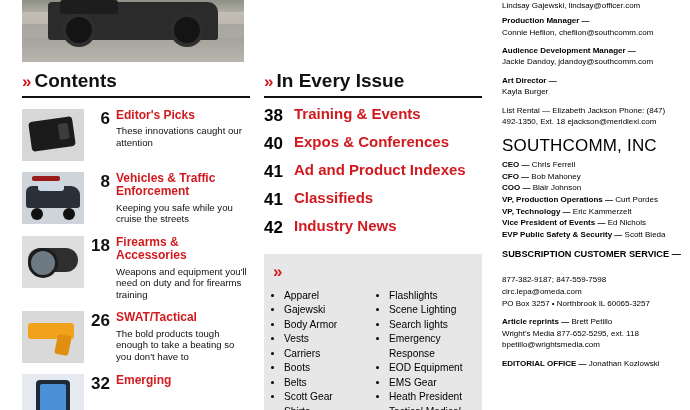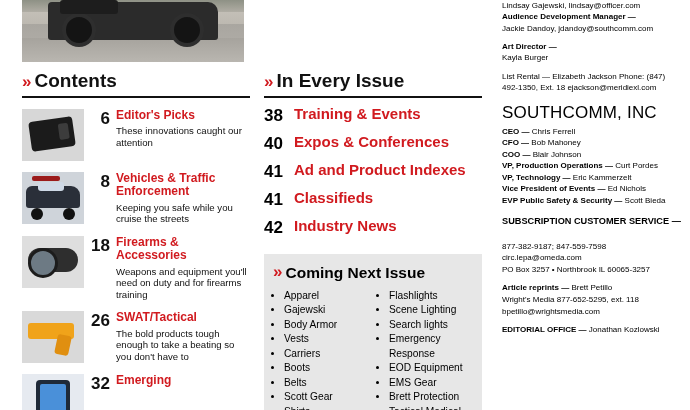"Production Manager —" div.r-block { html: none -> <div> <div>Production Manager —</div> <div>Connie Heflion, cheflion@southcomm.com</div> </div> }
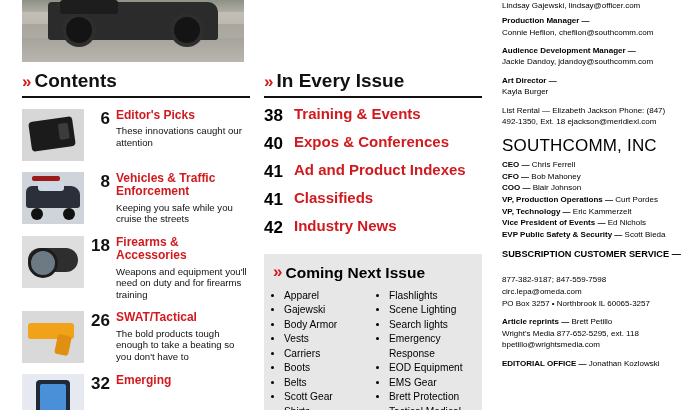"Coming Next Issue" span.t { html: <span>Coming Next Issue</span> -> none }
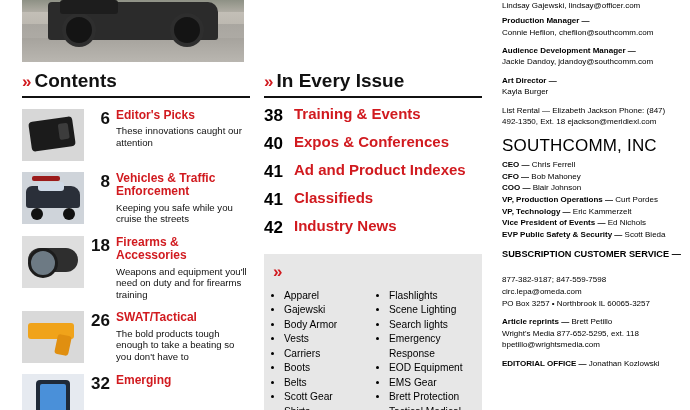"Brett Protection" li { text: Brett Protection -> Heath President }
